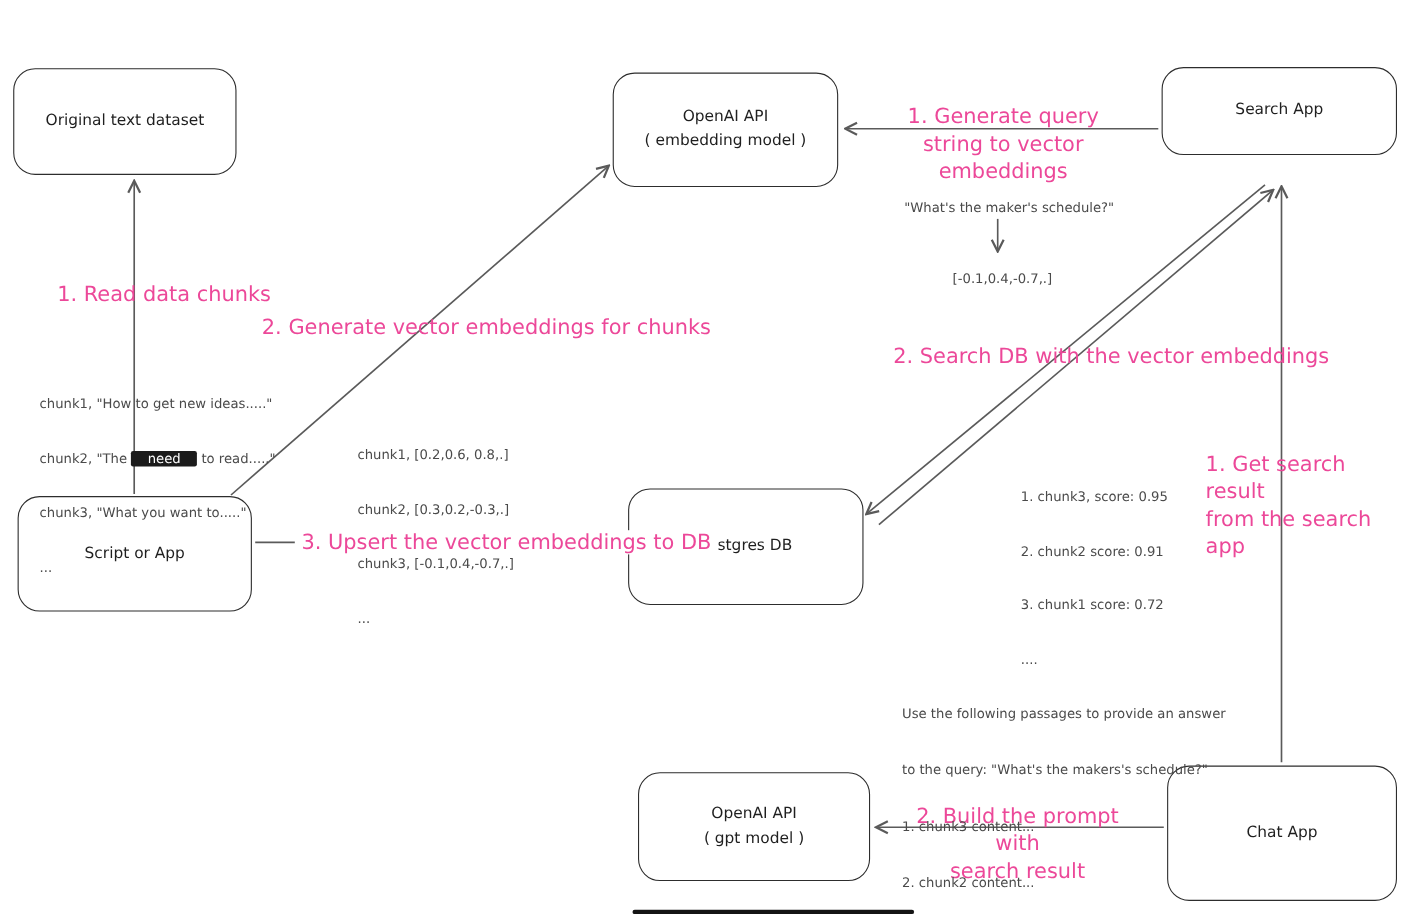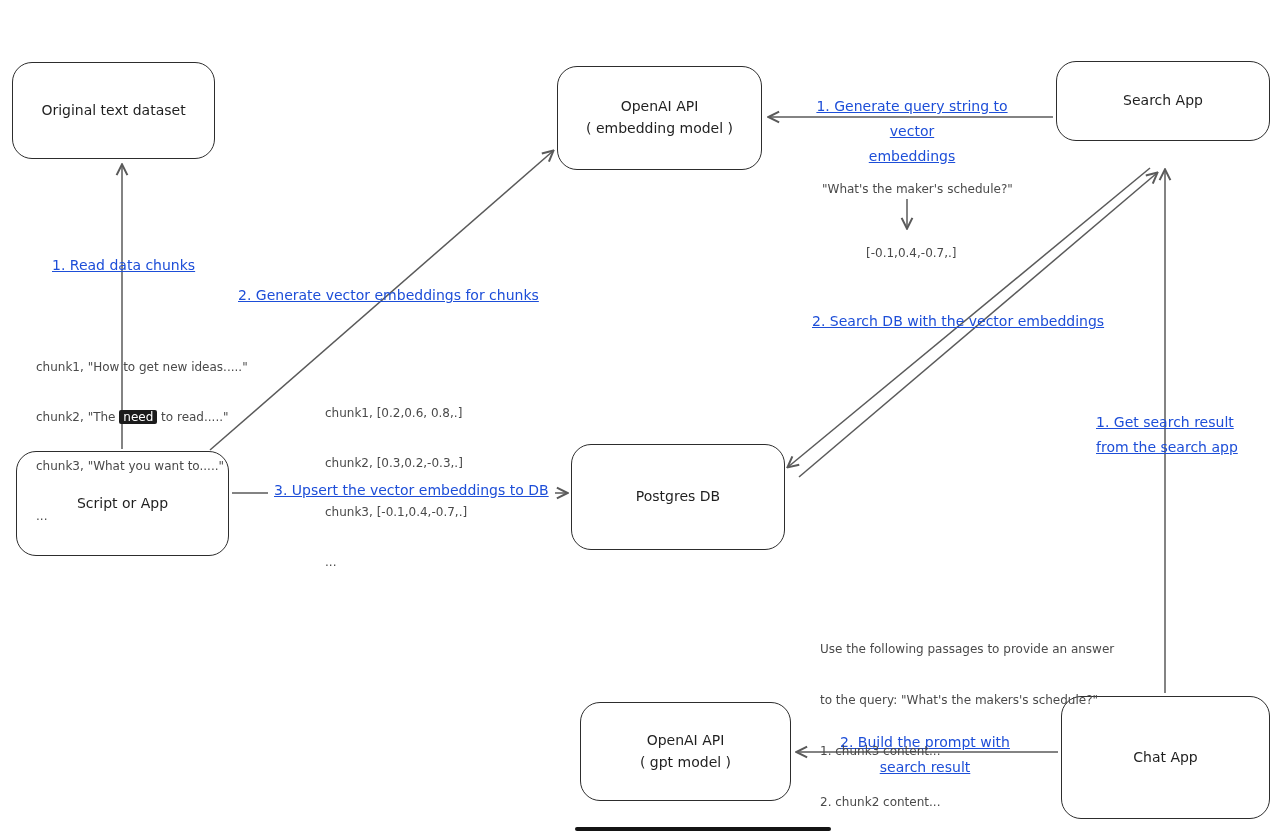"1. Generate query string to" .edge-label { color: #1d4ed8 -> #ec4899; font-size: 14px -> 19px; text-decoration: underline -> none }
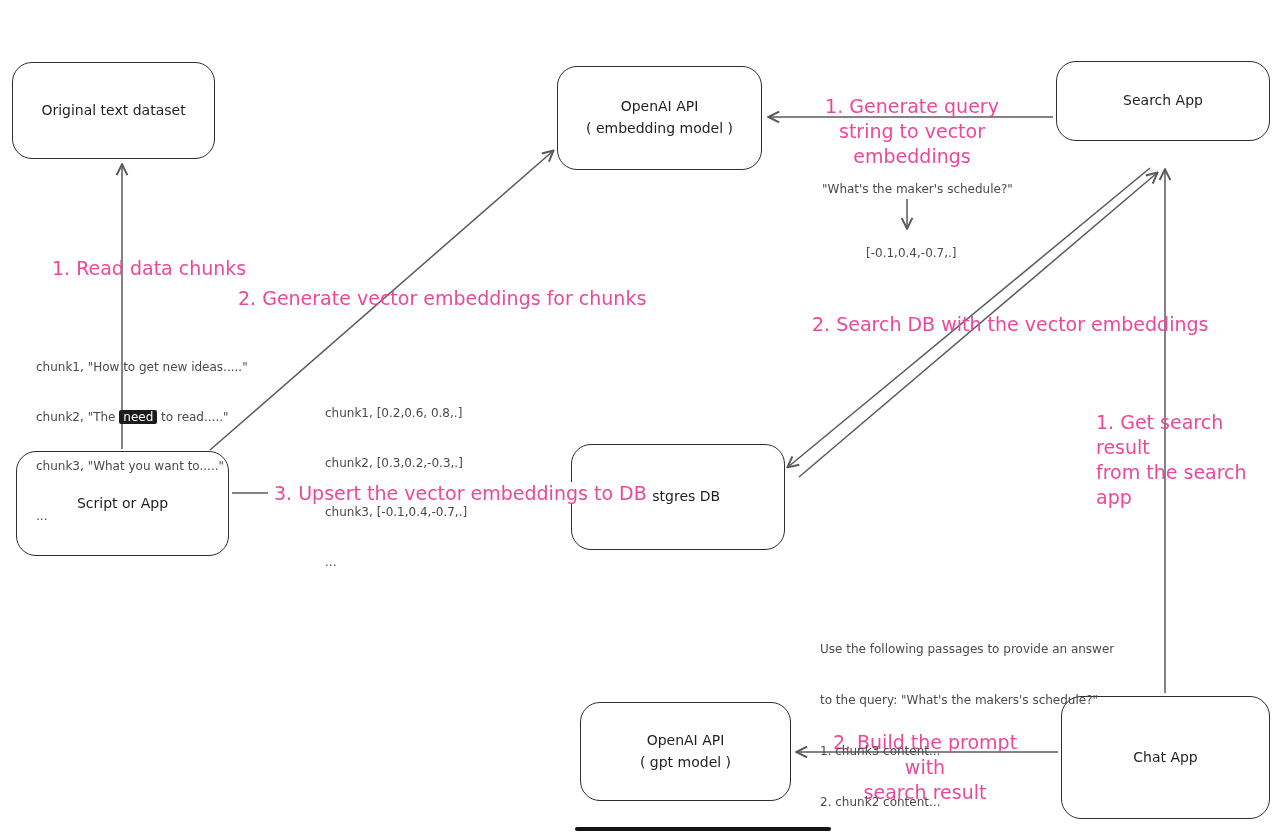"need" .annotation .hl { padding: 0 4px -> 0 15px }
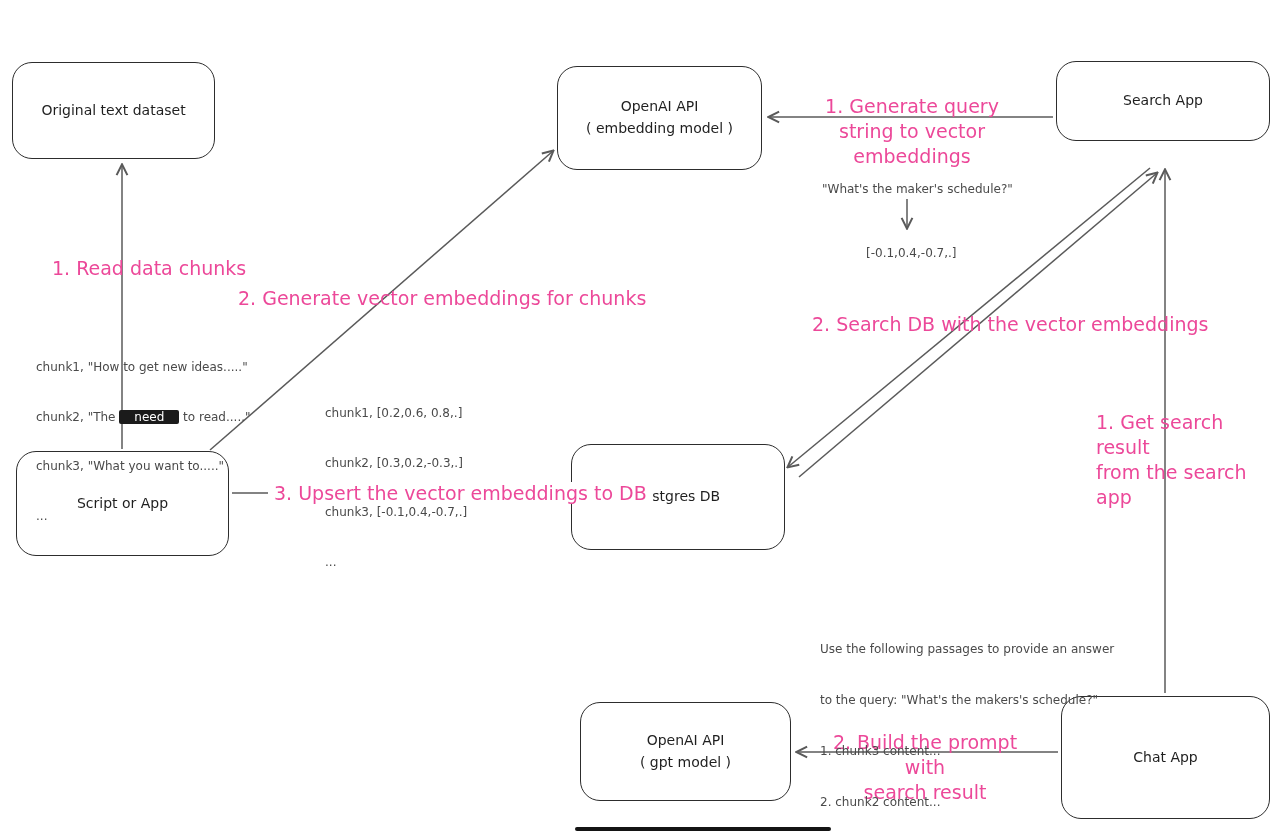"1. chunk3, score: 0.95" div.annotation { html: none -> <div> <div>1. chunk3, score: 0.95</div> <div>2. chunk2 score: 0.91</div> <div>3. chunk1 score: 0.72</div> <div>....</div> </div> }
